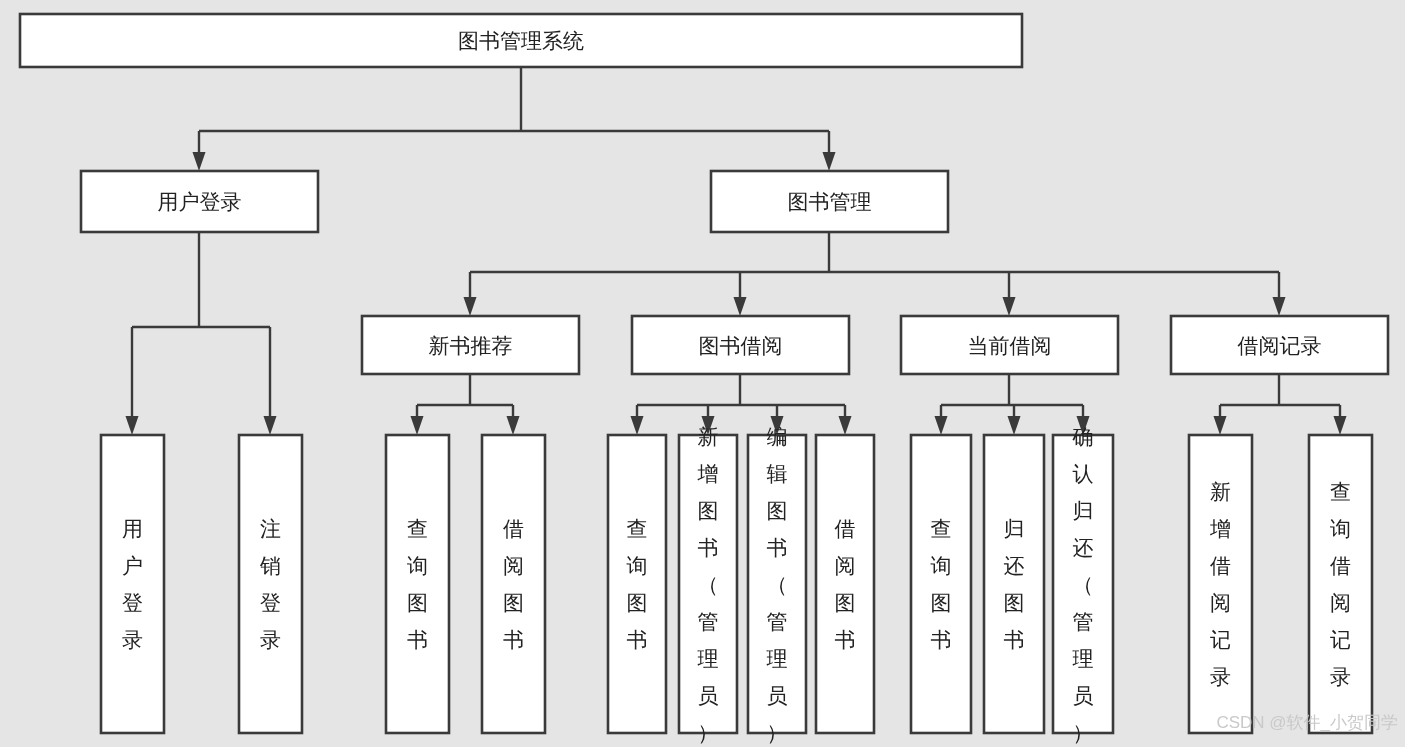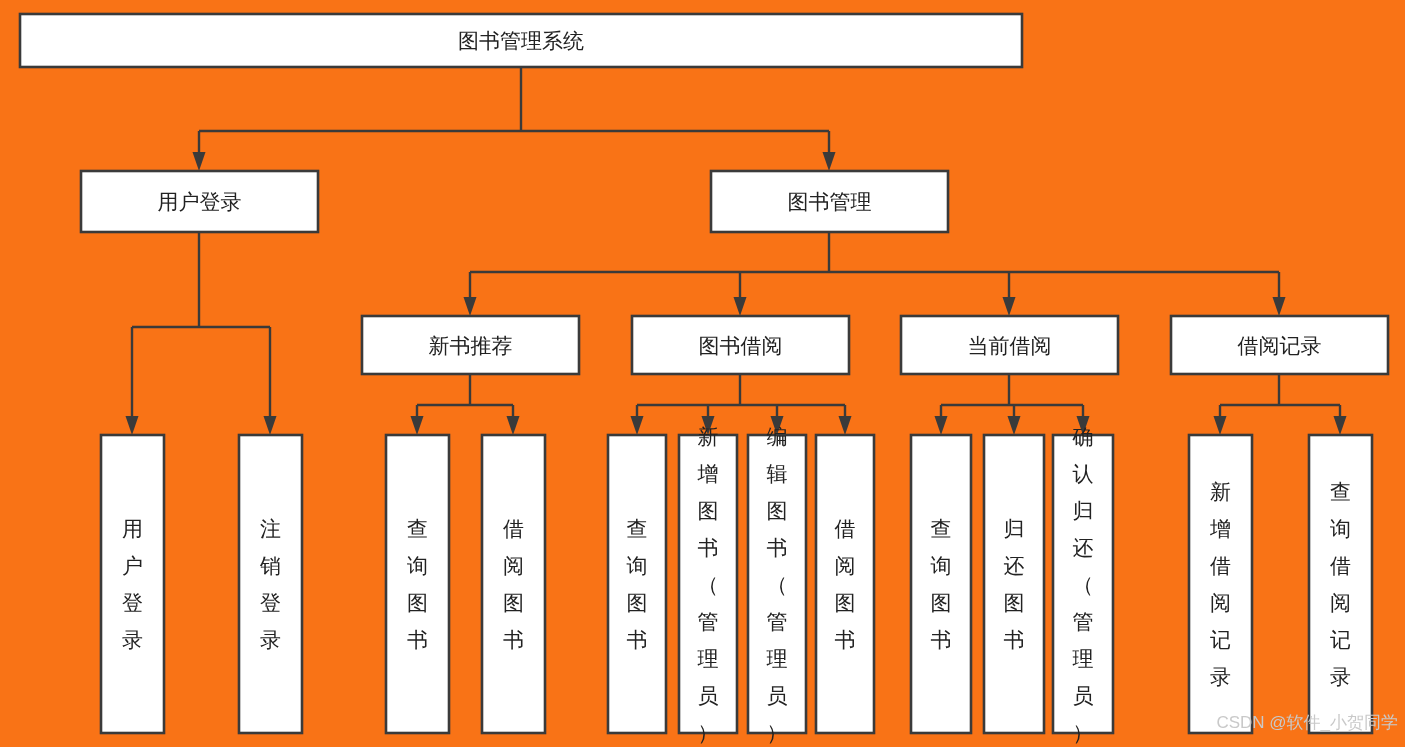"图书管理系统" #diagram-root { background: #f97316 -> #e5e5e5 }
